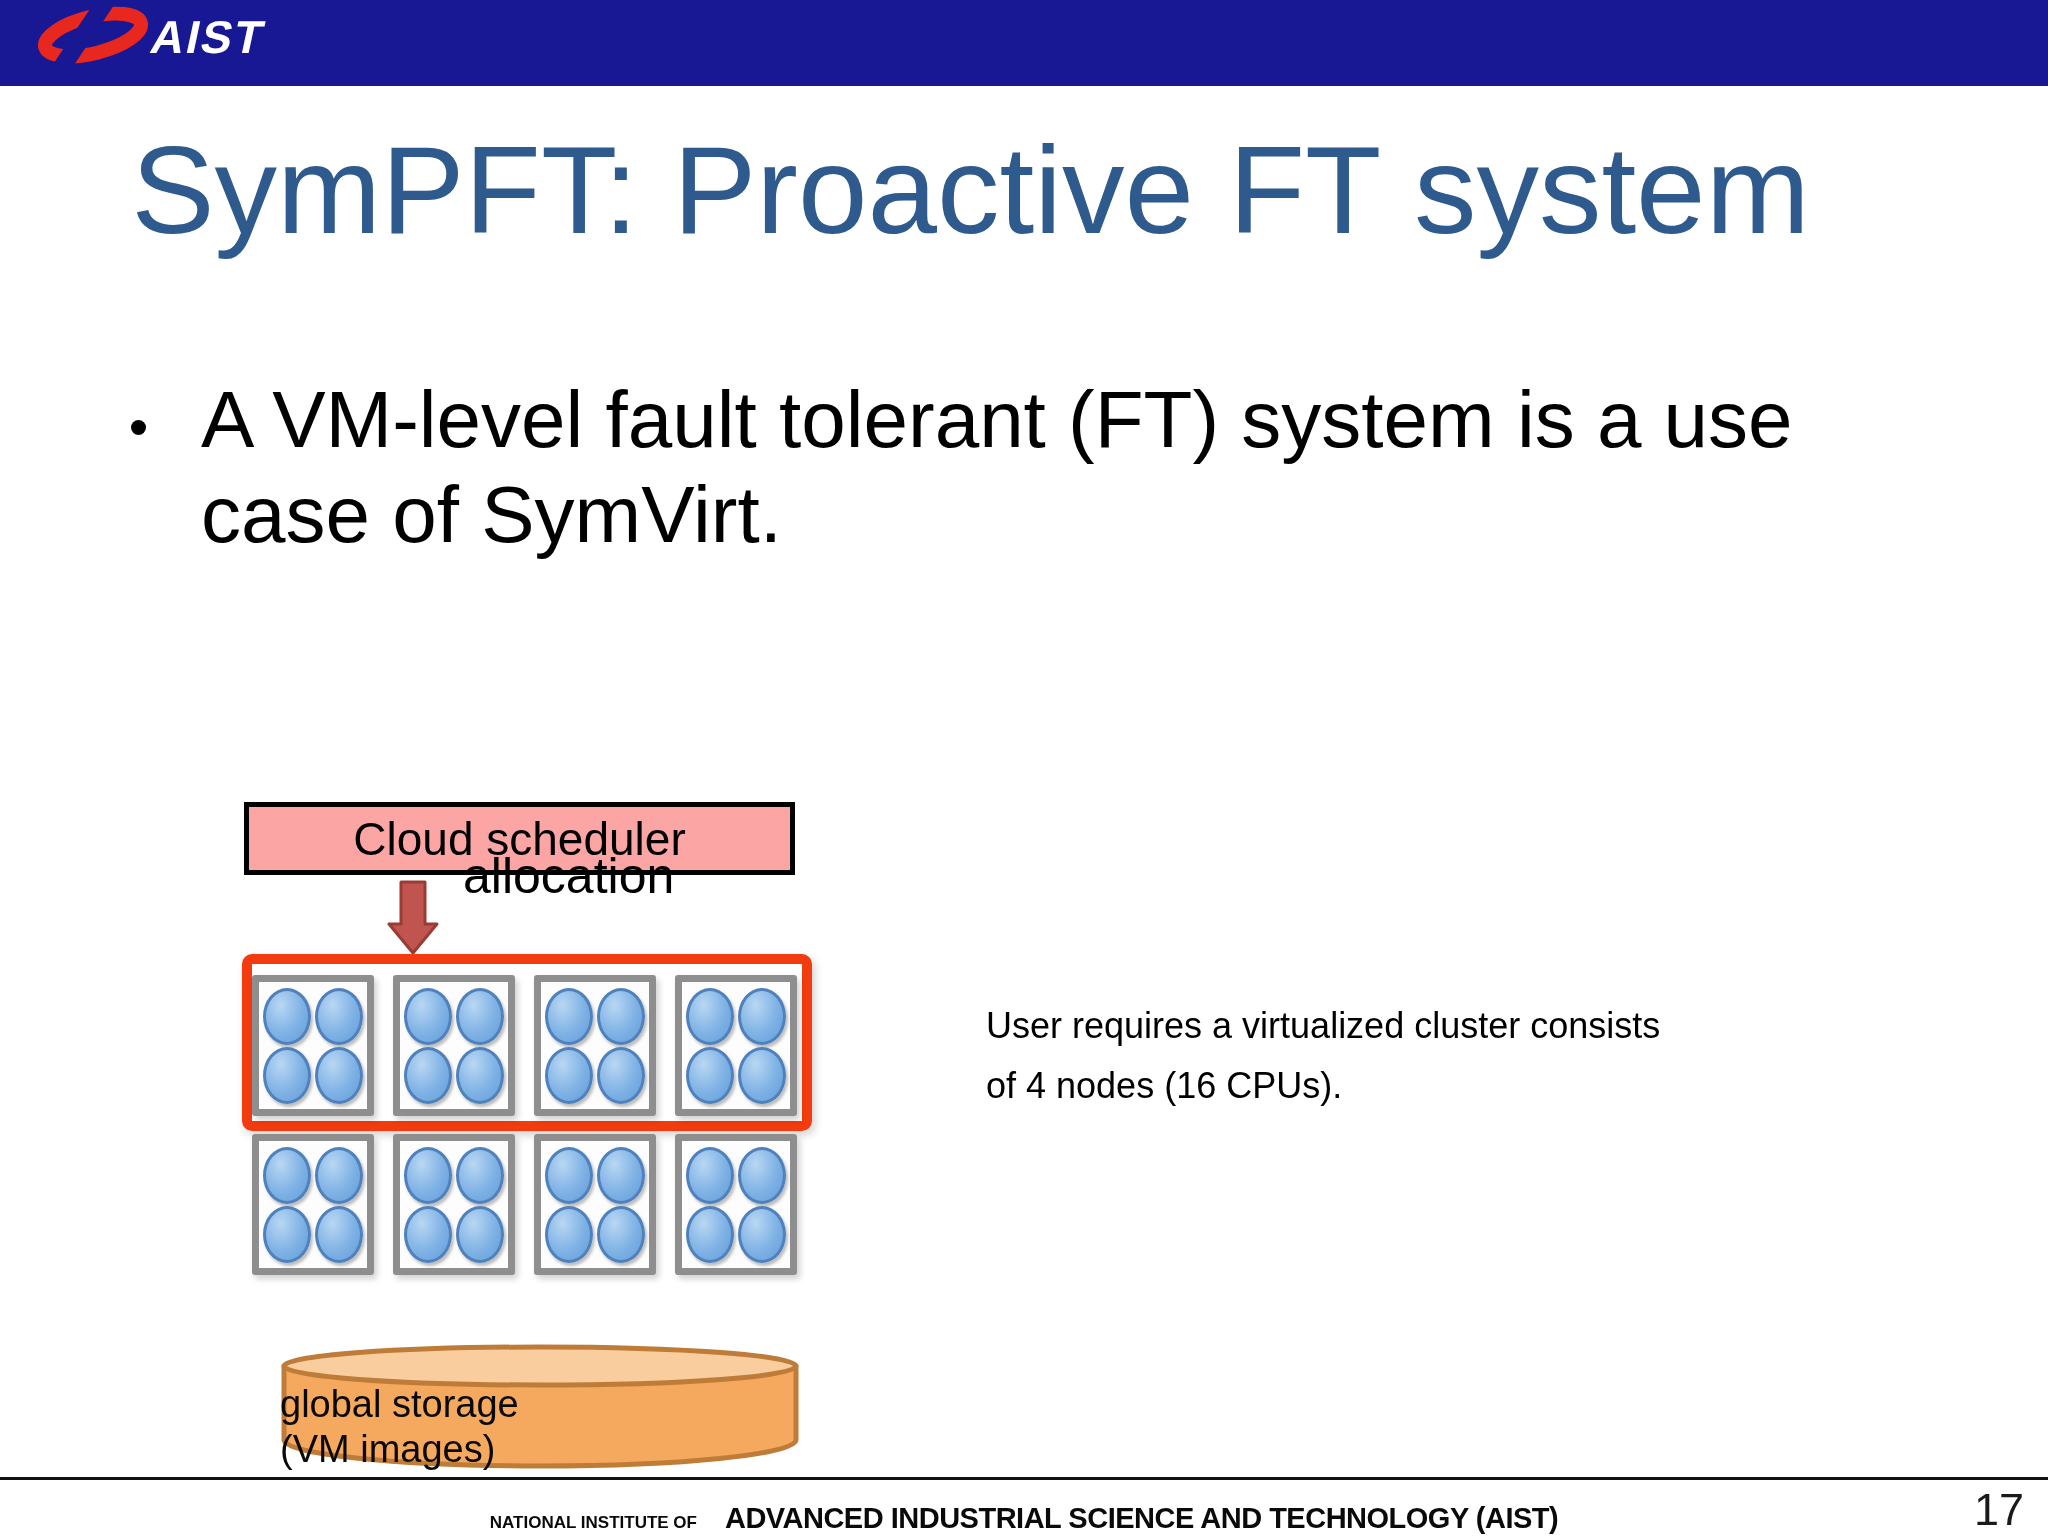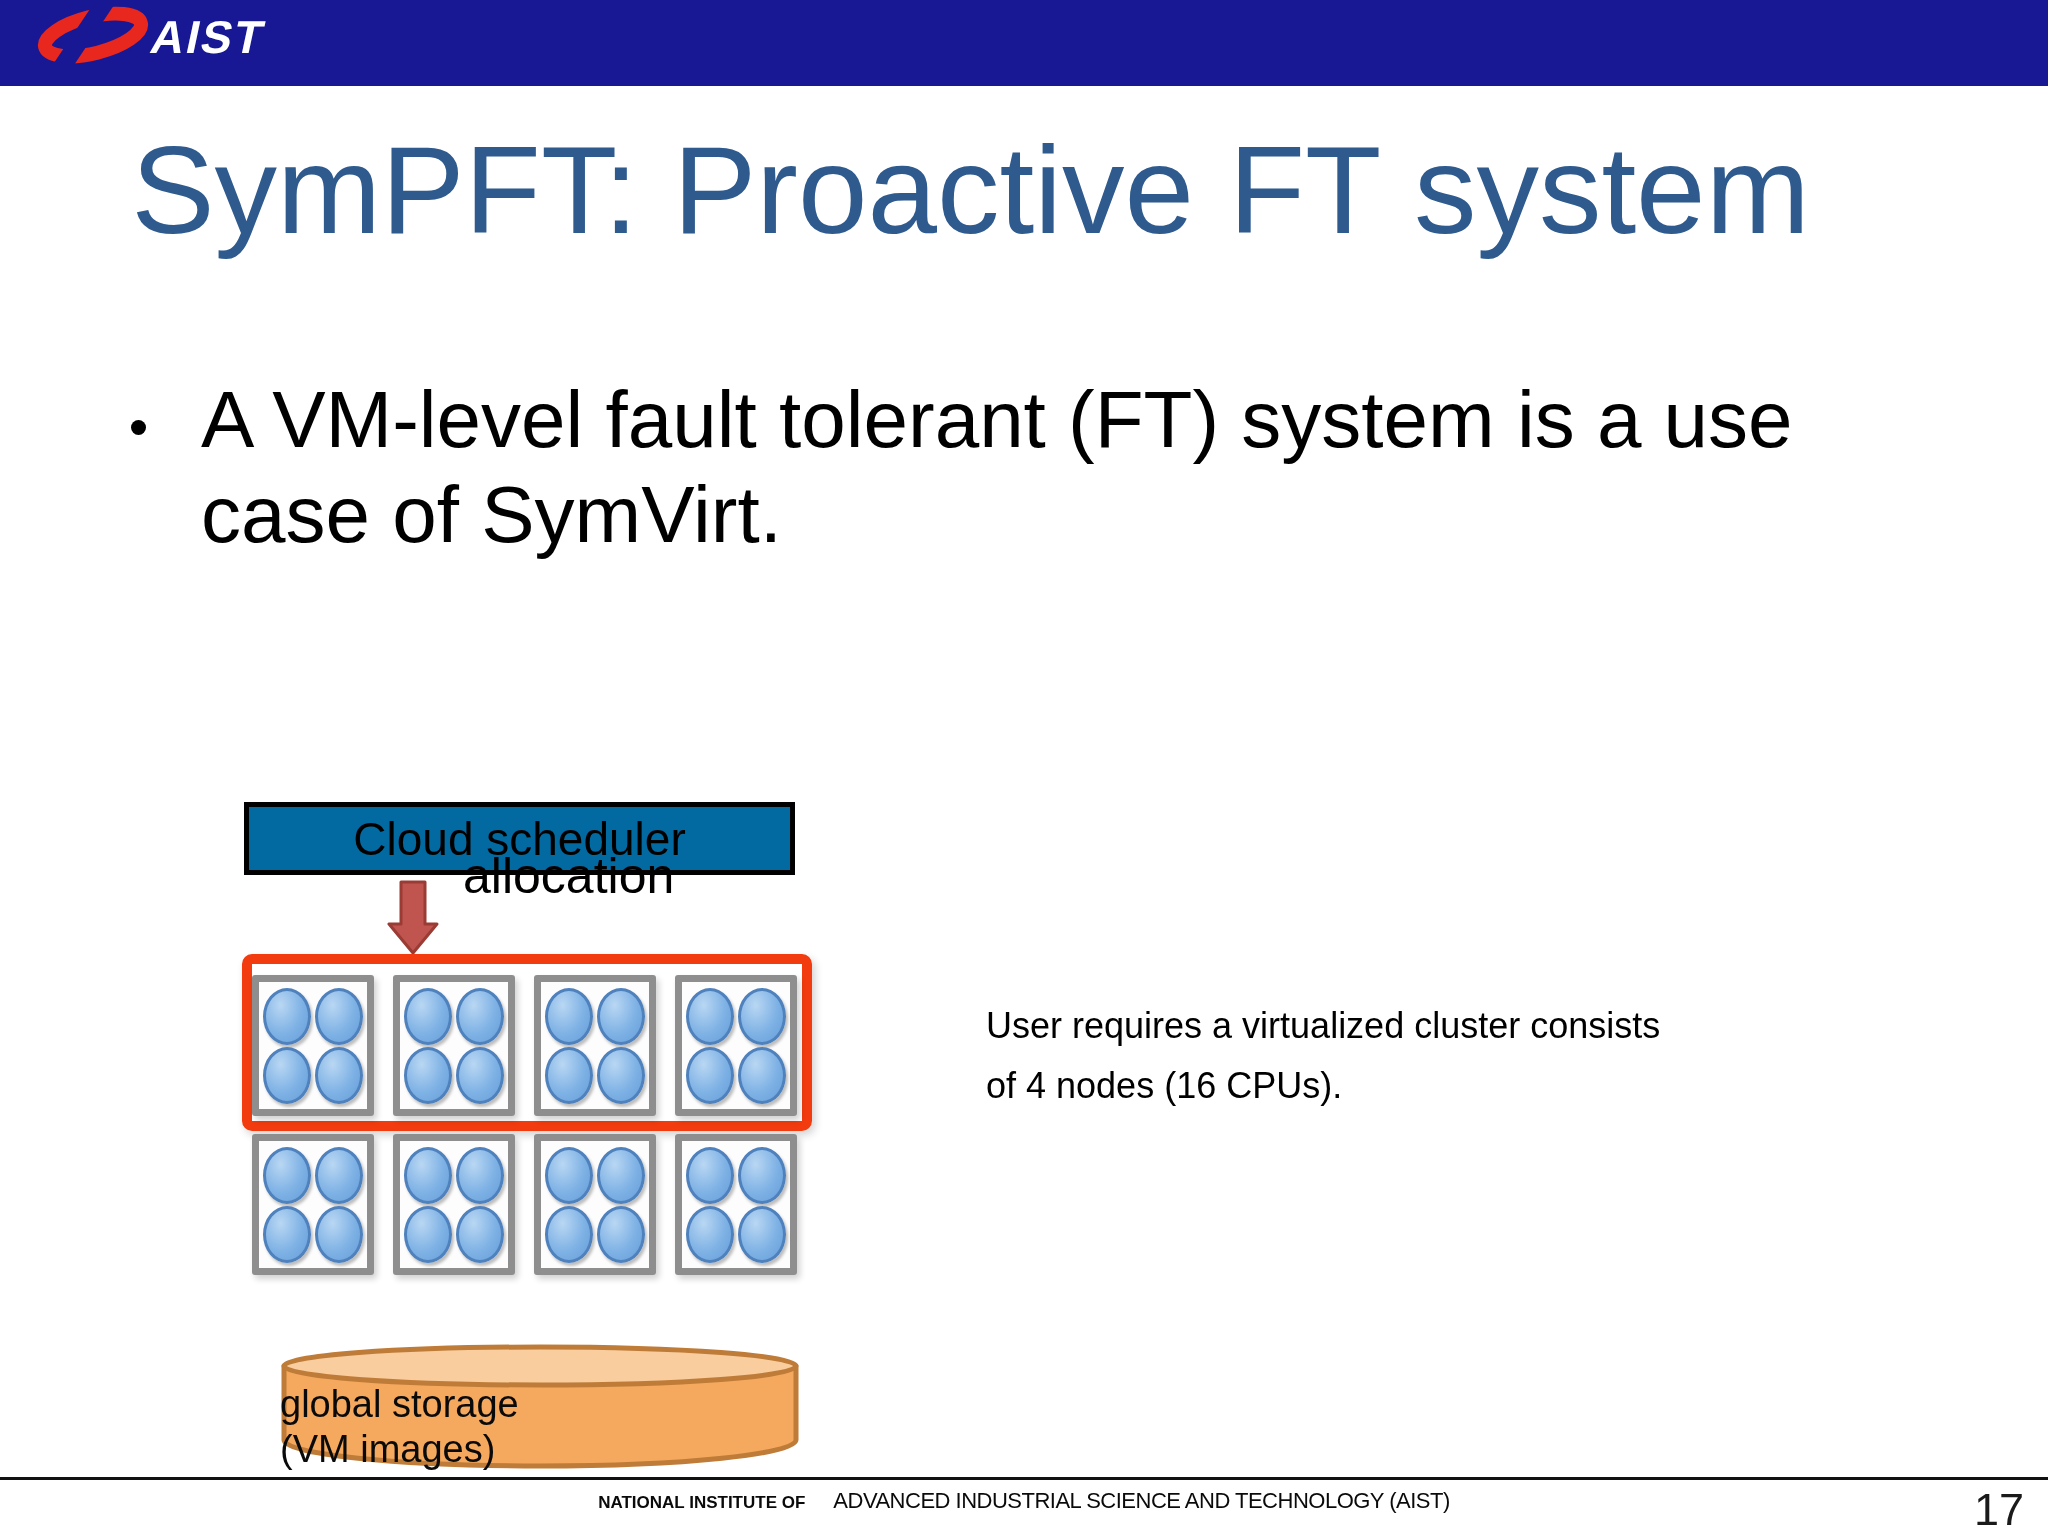"Cloud scheduler" .scheduler-box { background: #0369a1 -> #fca5a5 }
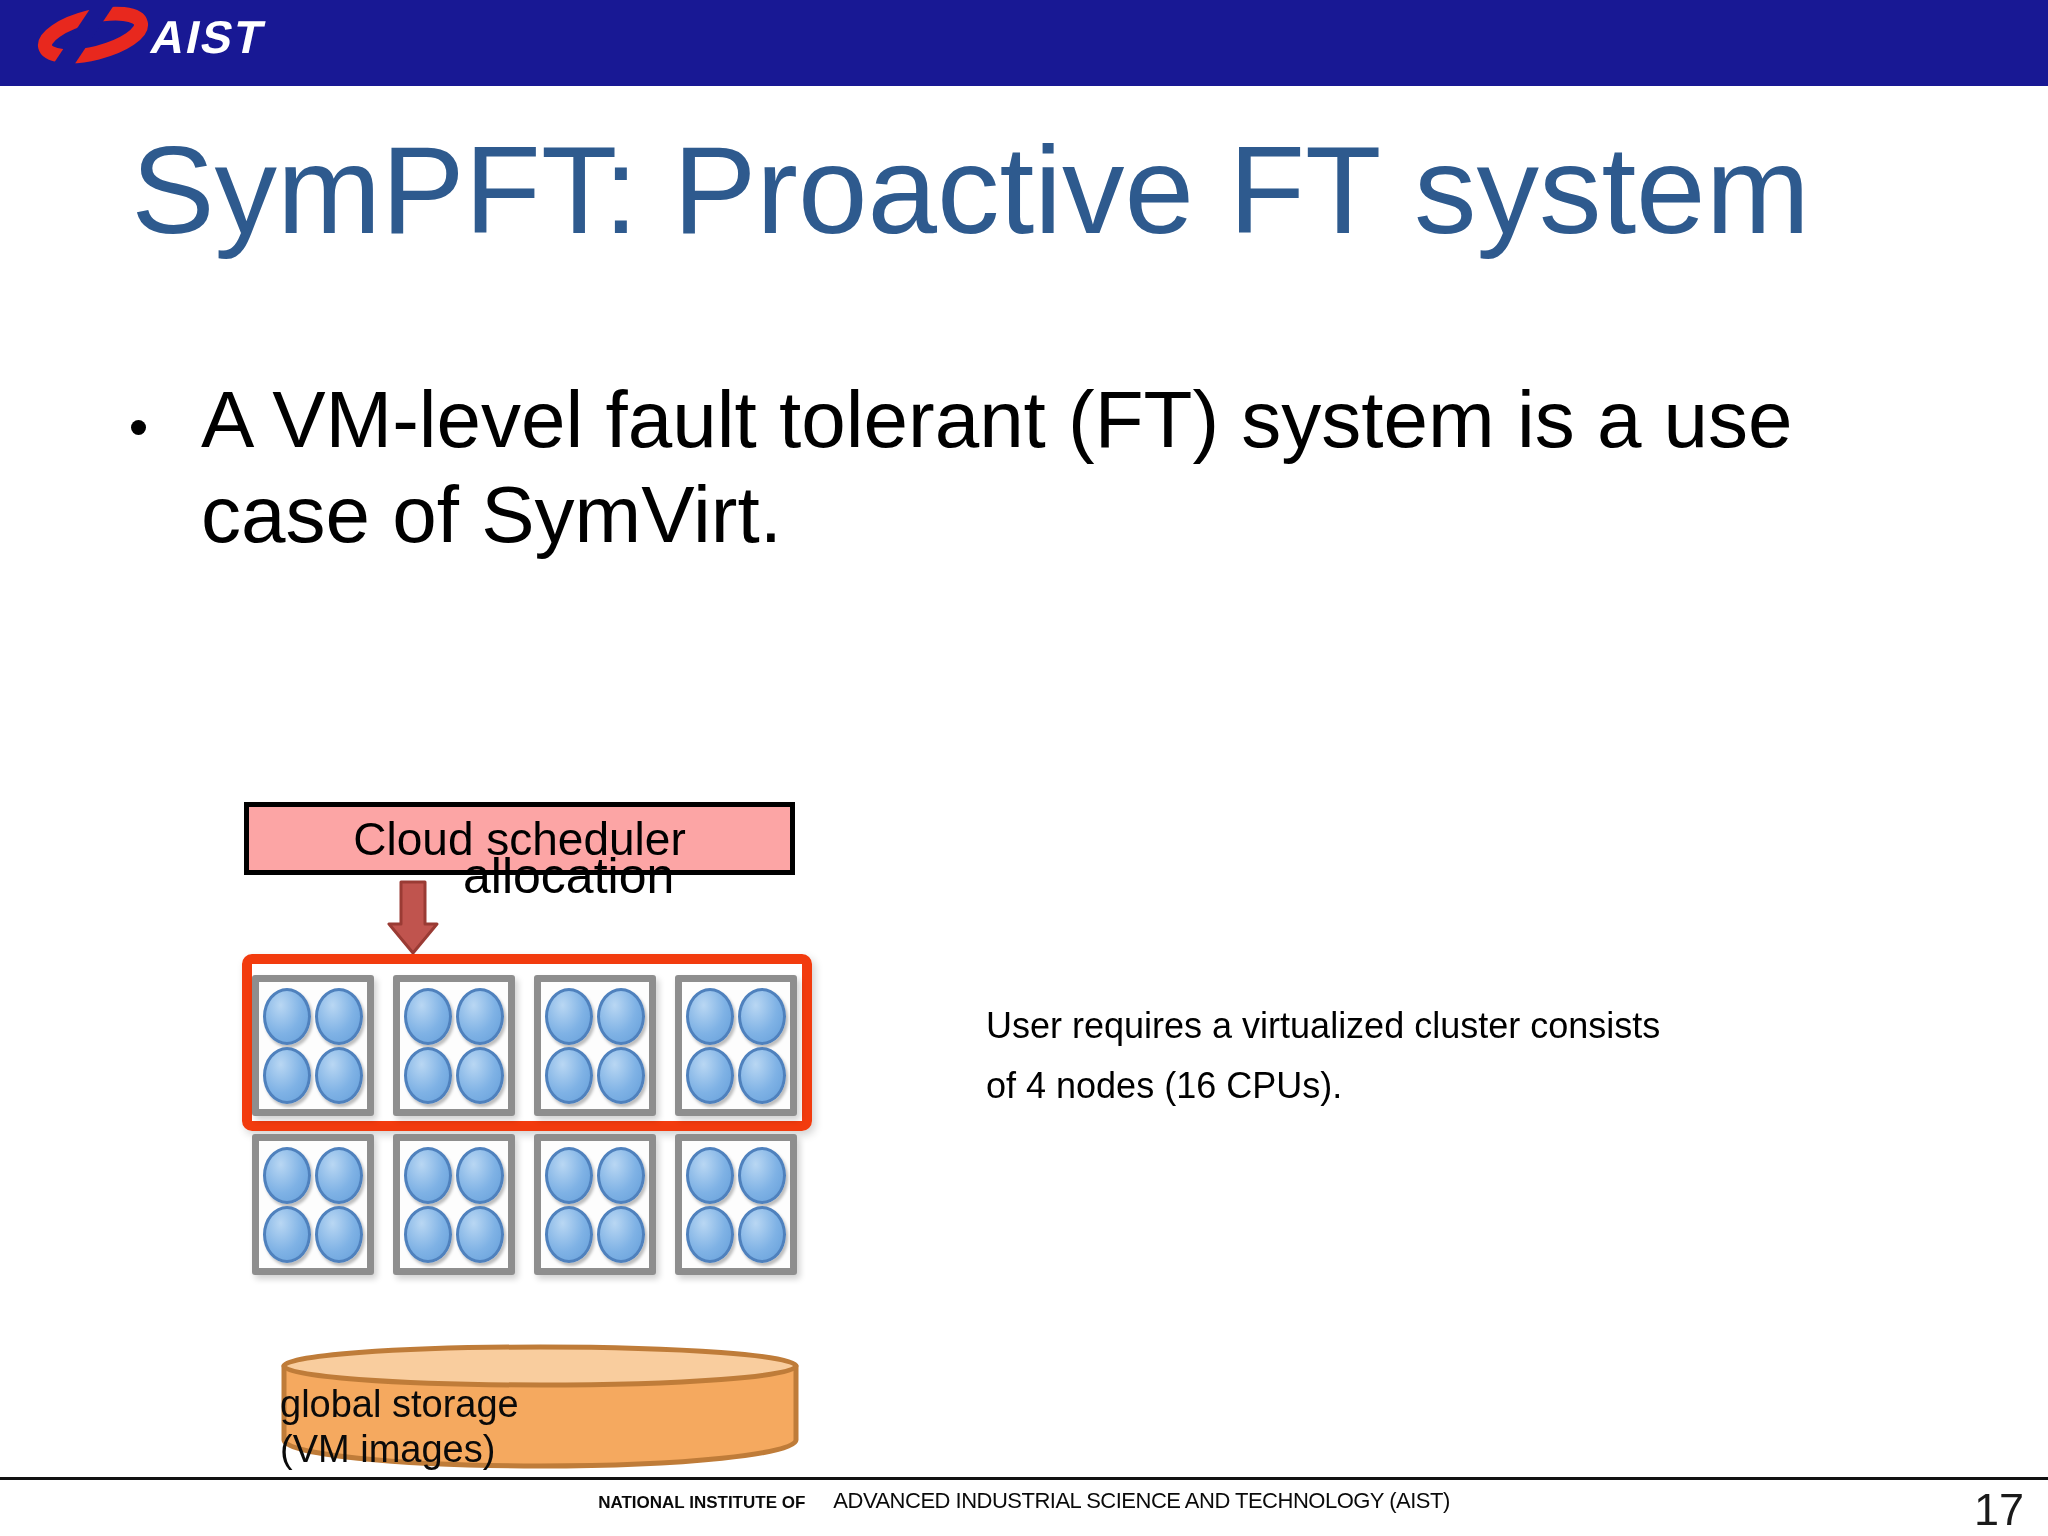"ADVANCED INDUSTRIAL SCIENCE AND" .footer .big { font-size: 22px -> 29px; font-weight: 400 -> 700; margin-top: none -> 14px }
